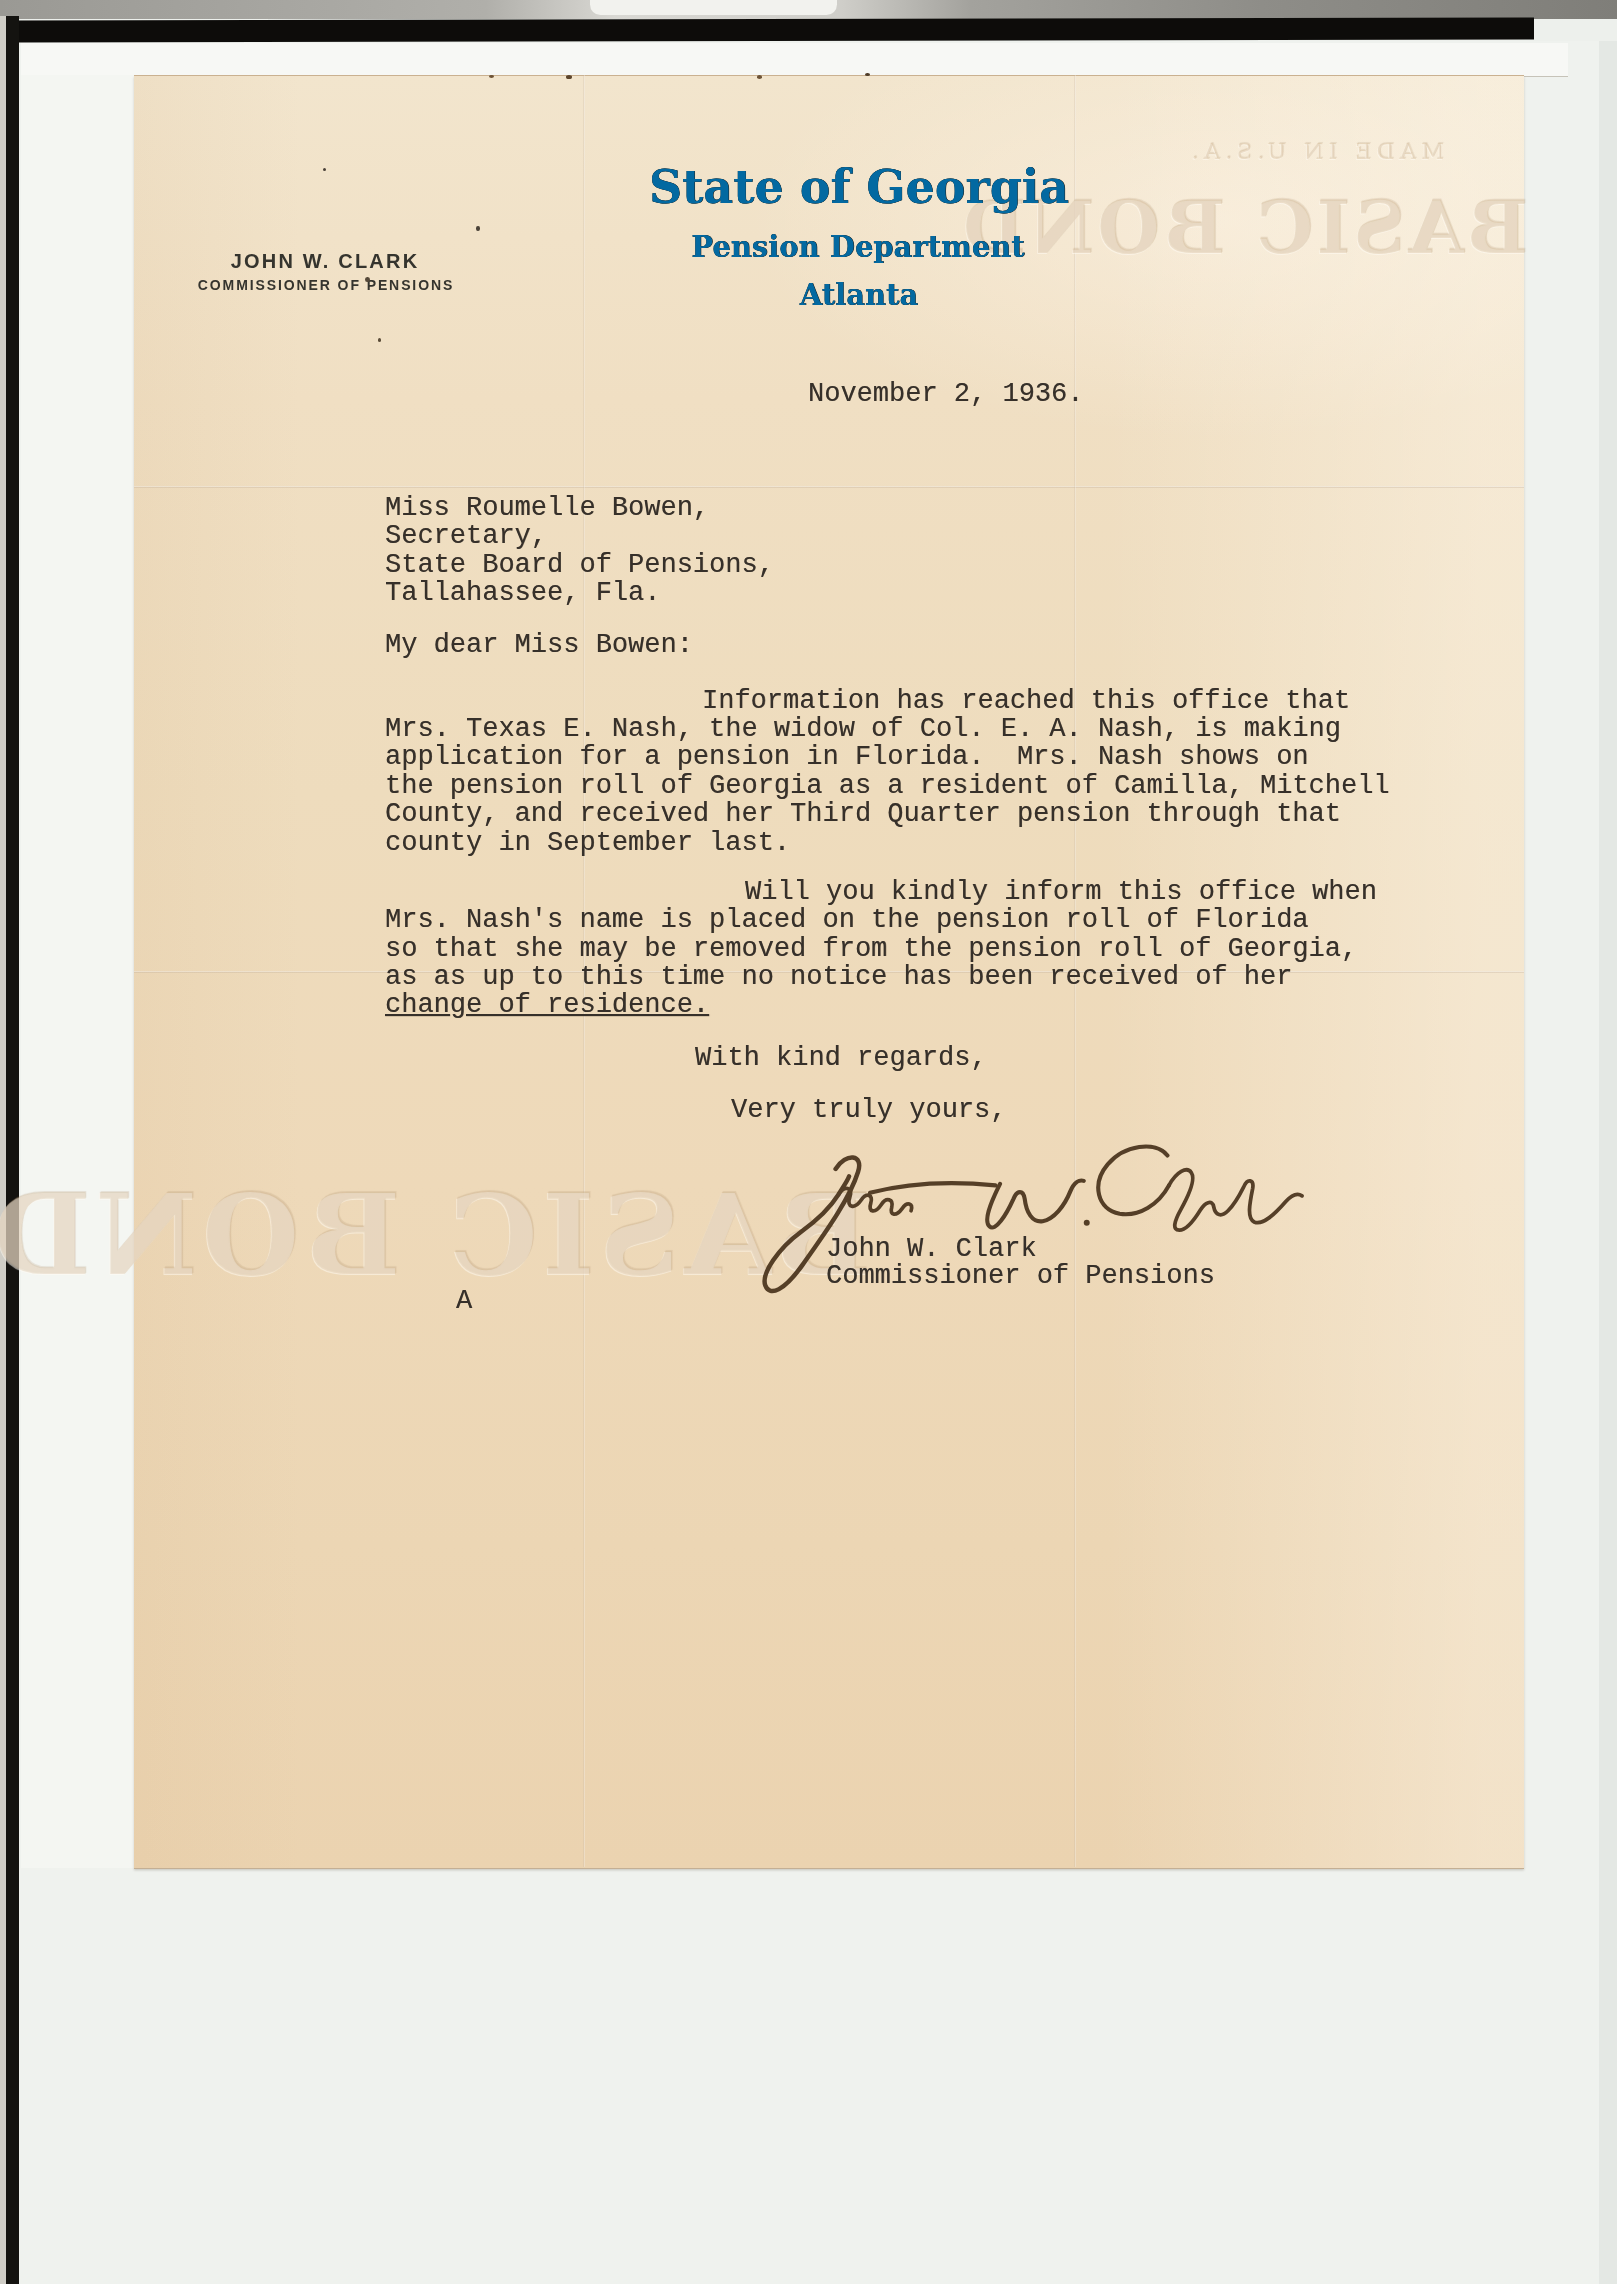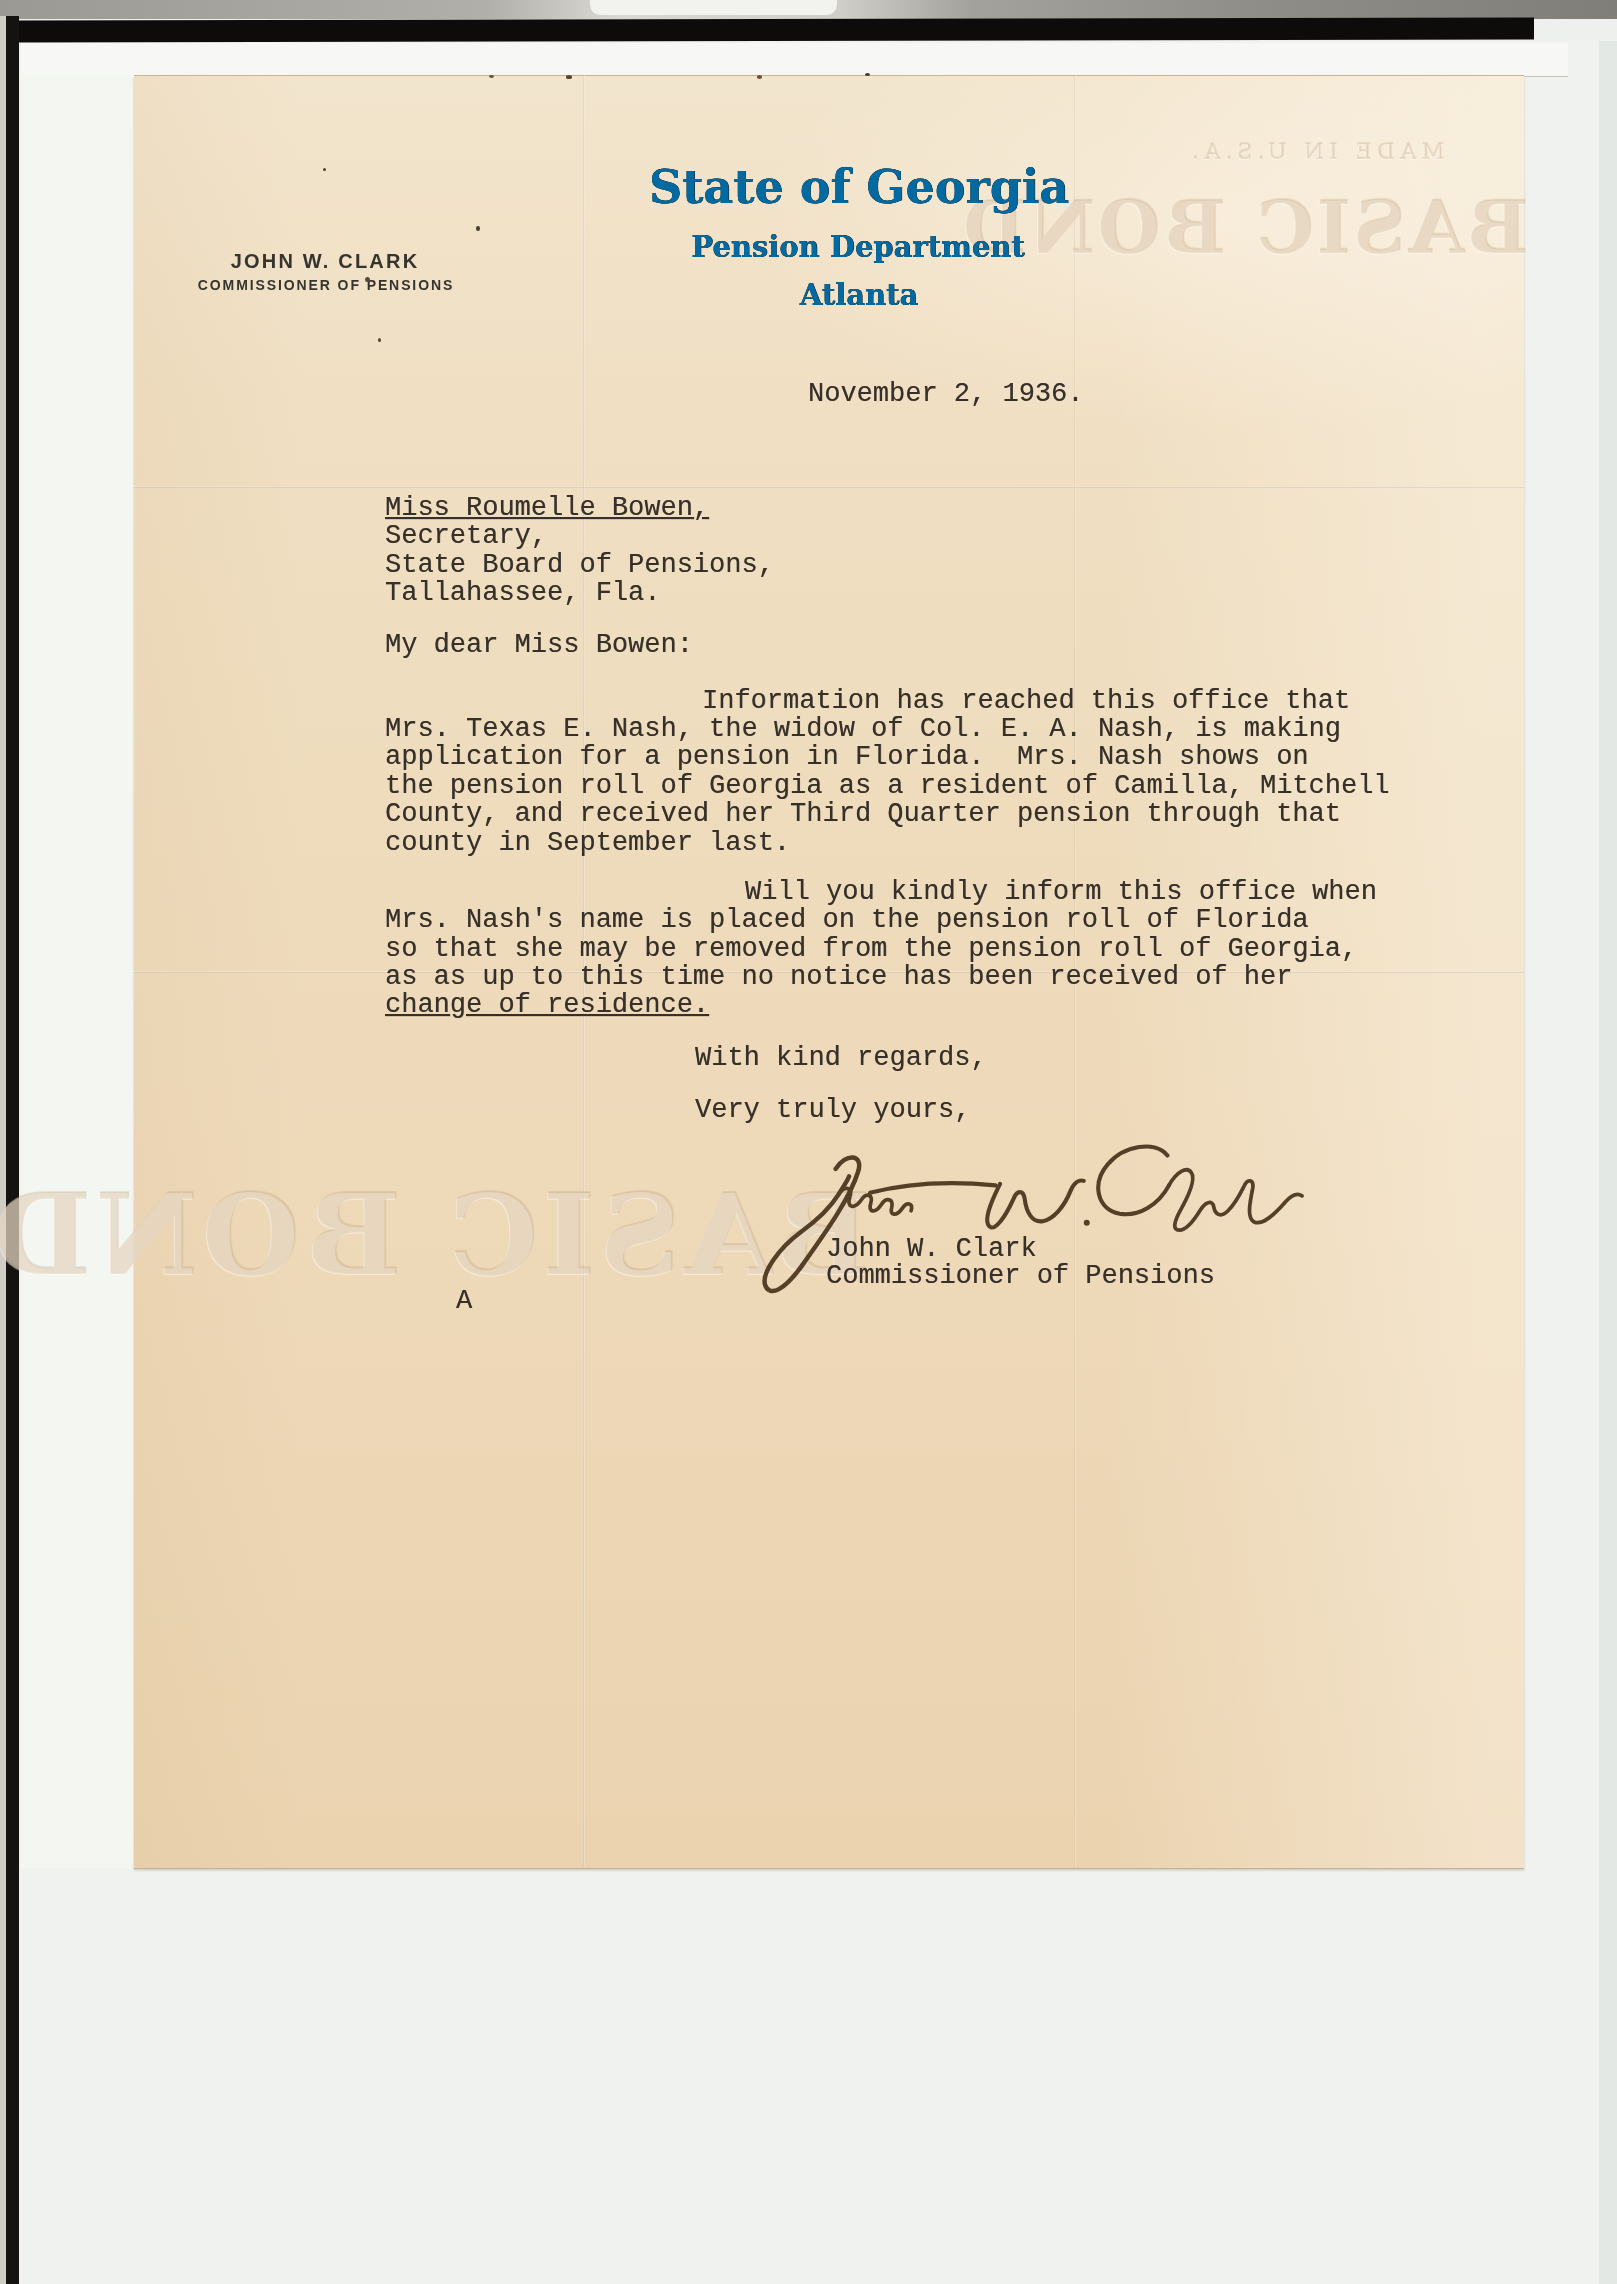"Miss Roumelle Bowen," div.typed { text-decoration: underline -> none }
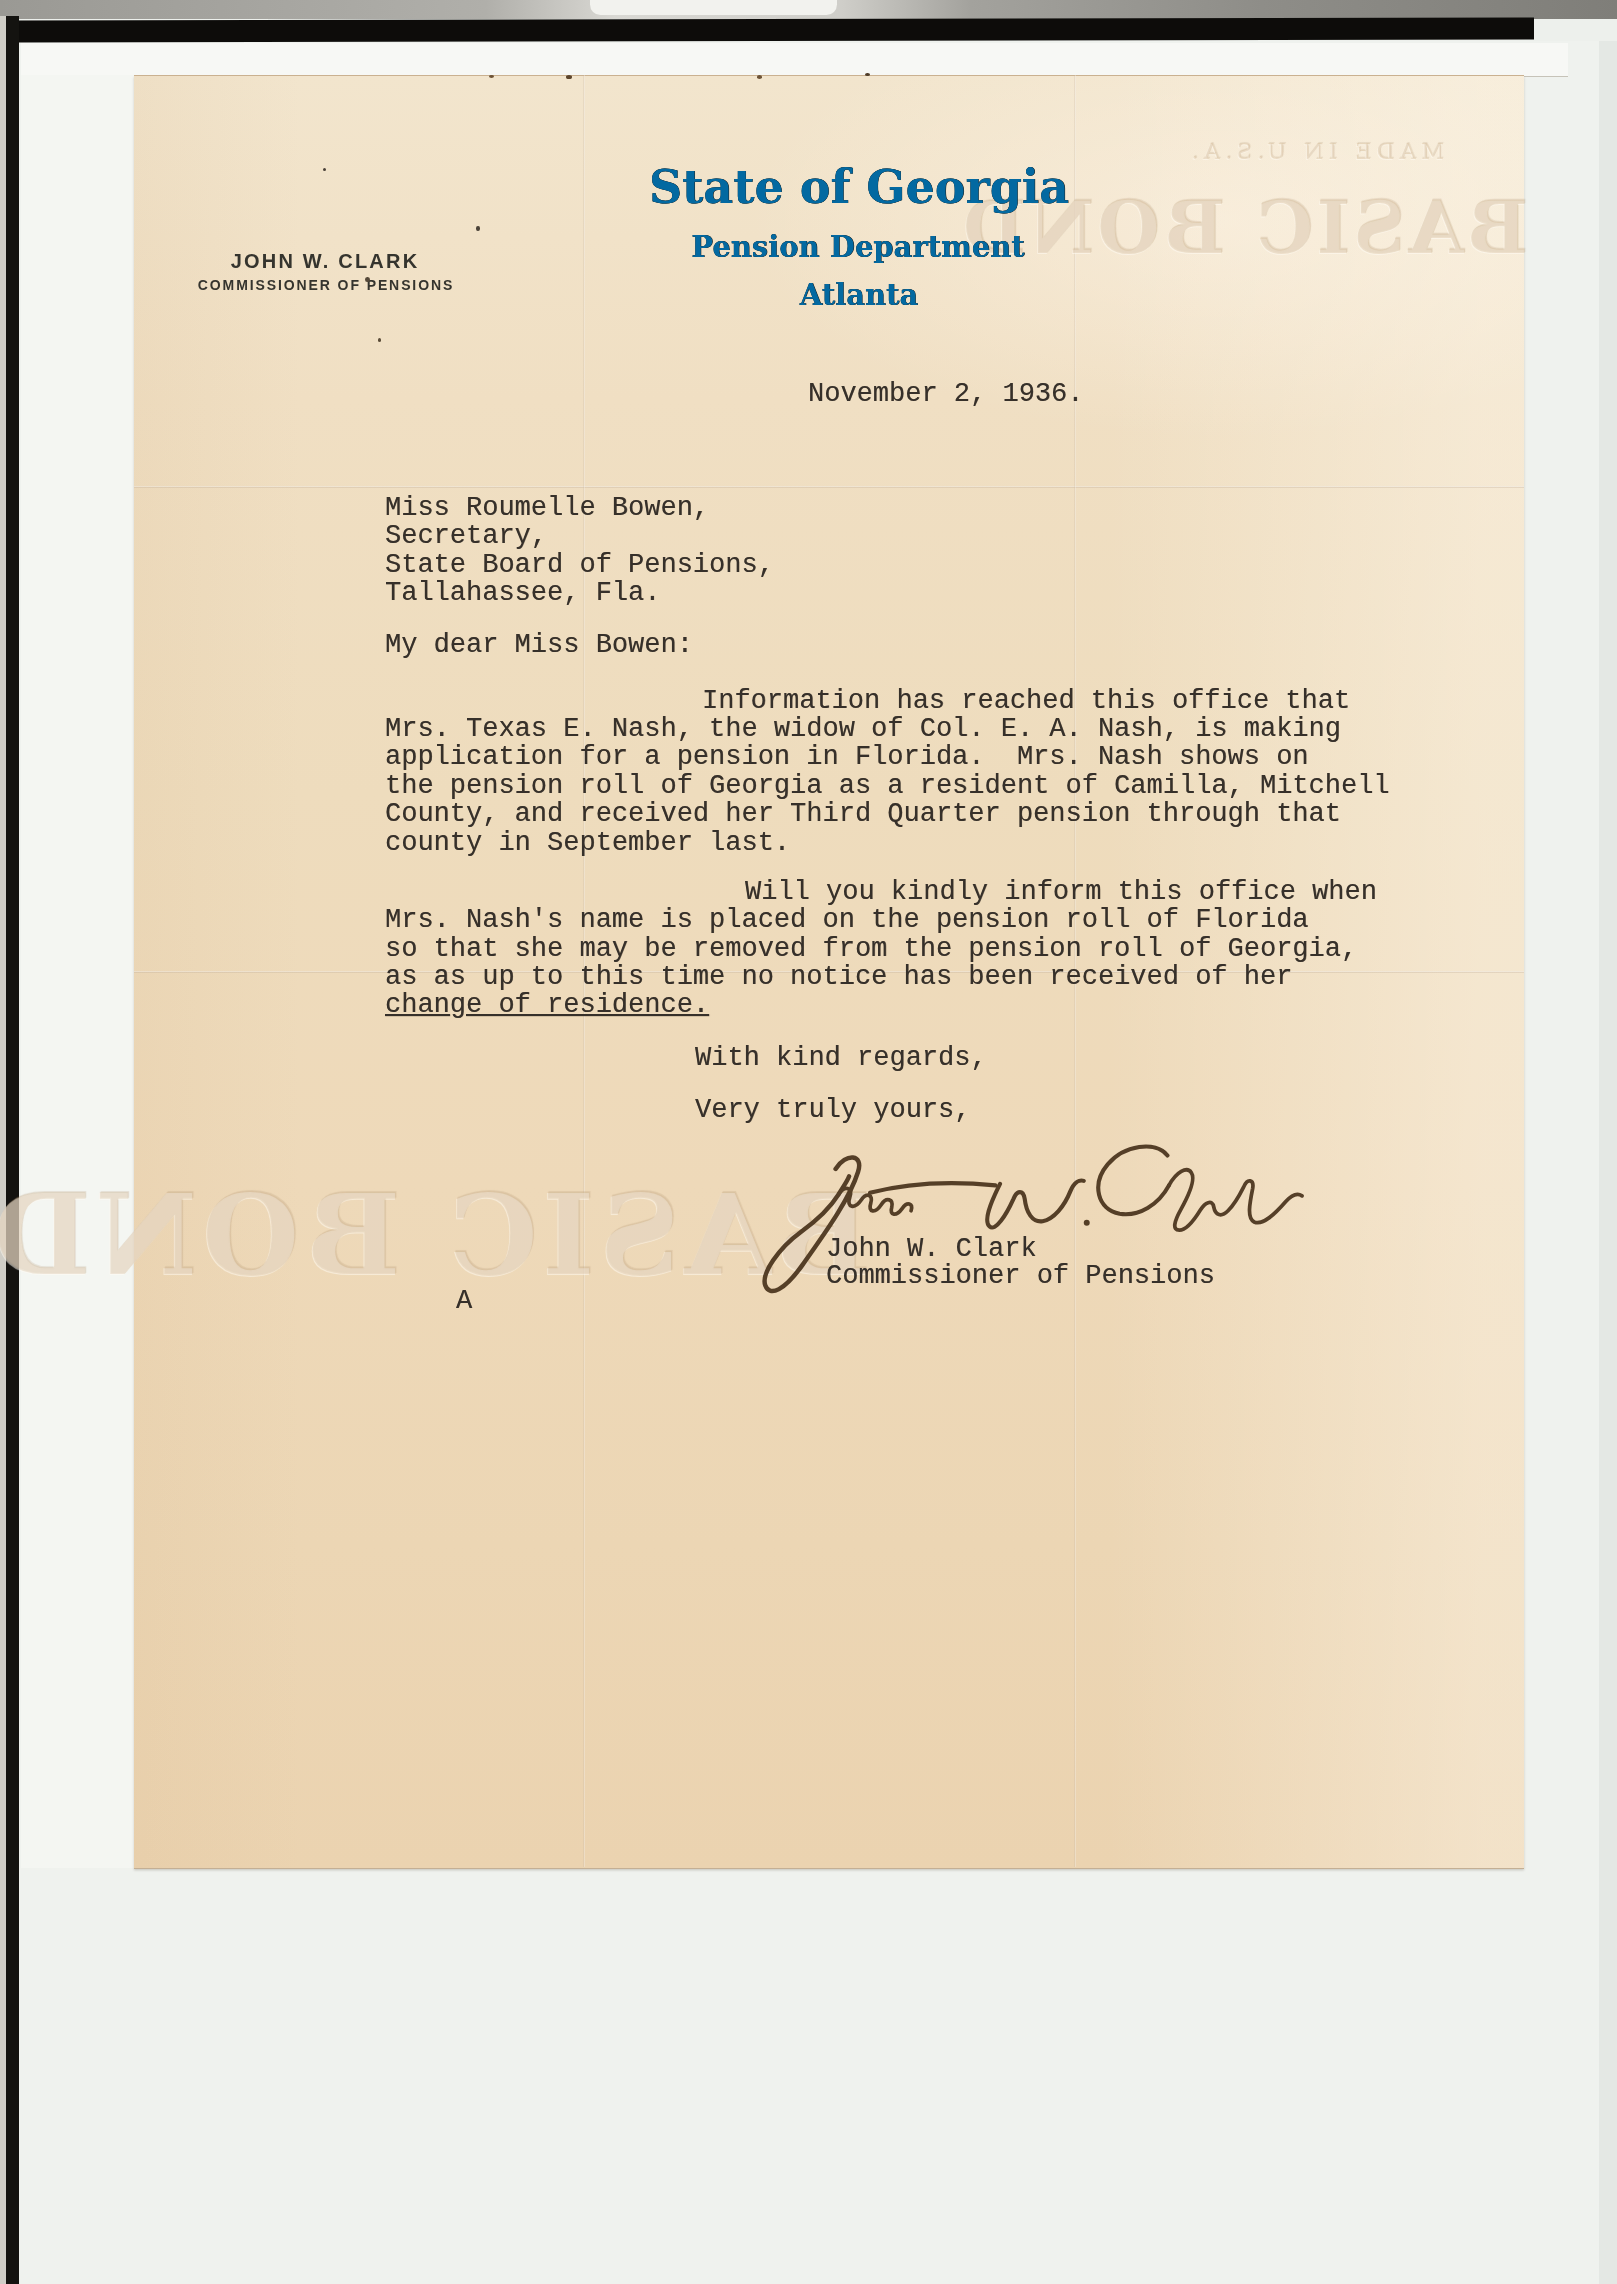"Very truly yours," div.typed { left: 695px -> 731px }
